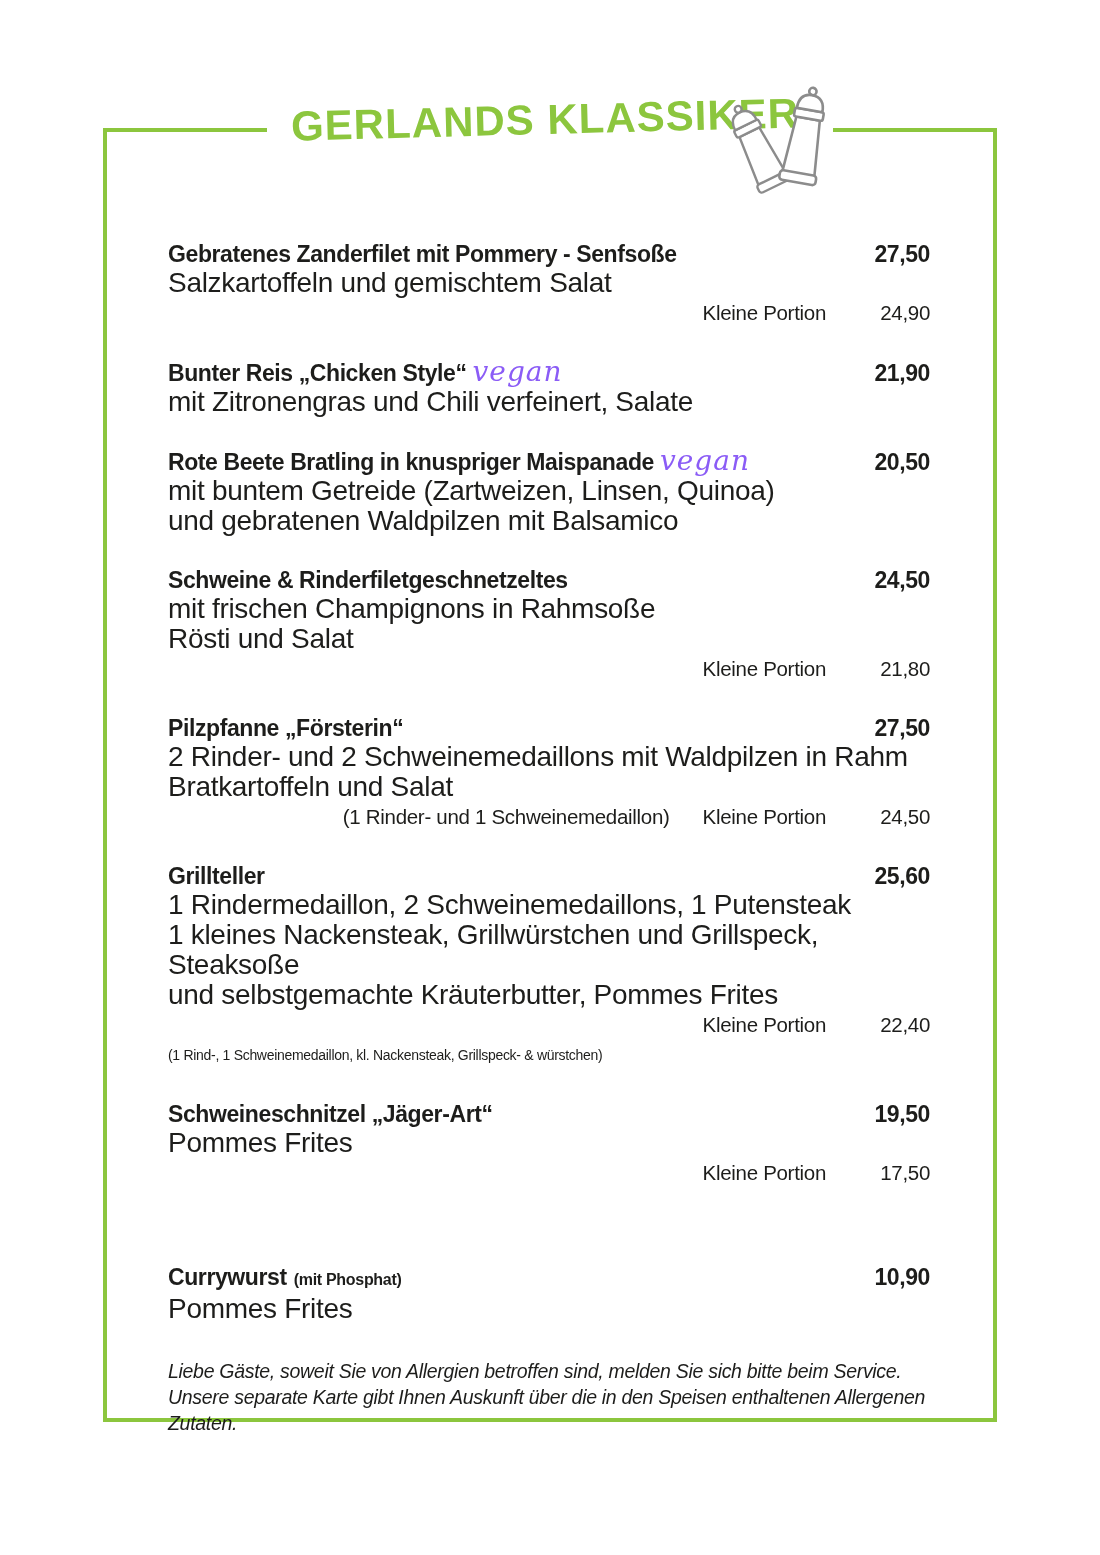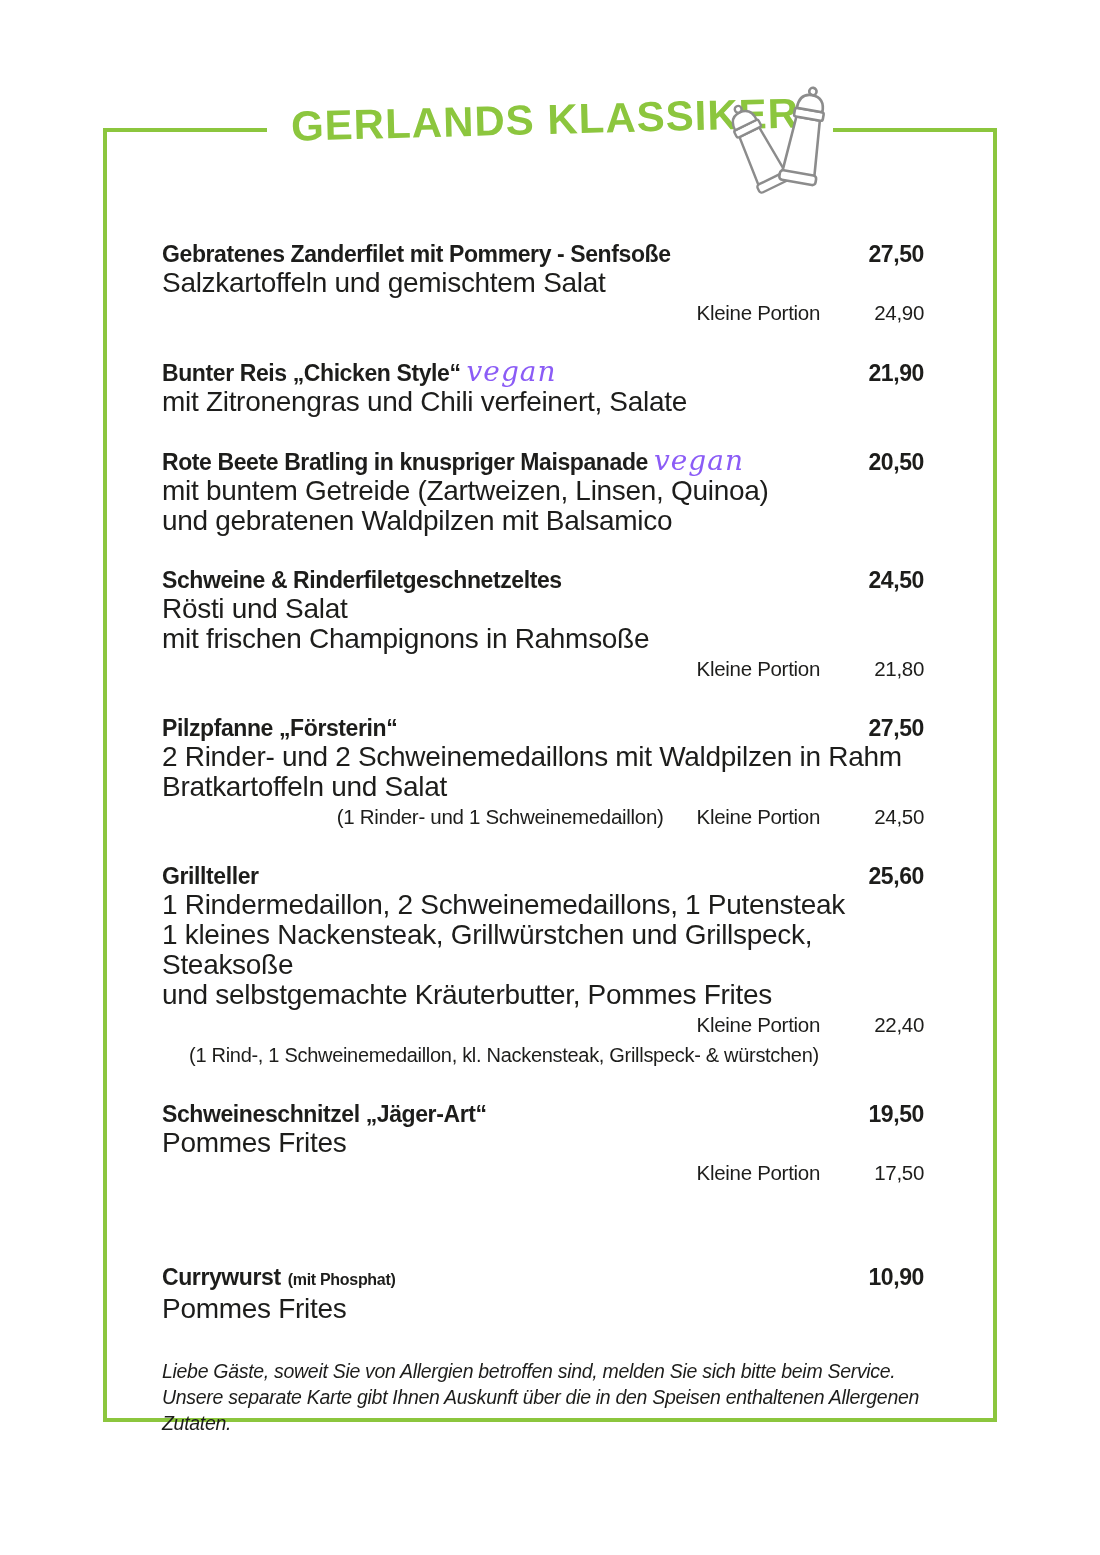"Gebratenes Zanderfilet mit Pommery -" .content { left: 162px -> 168px }
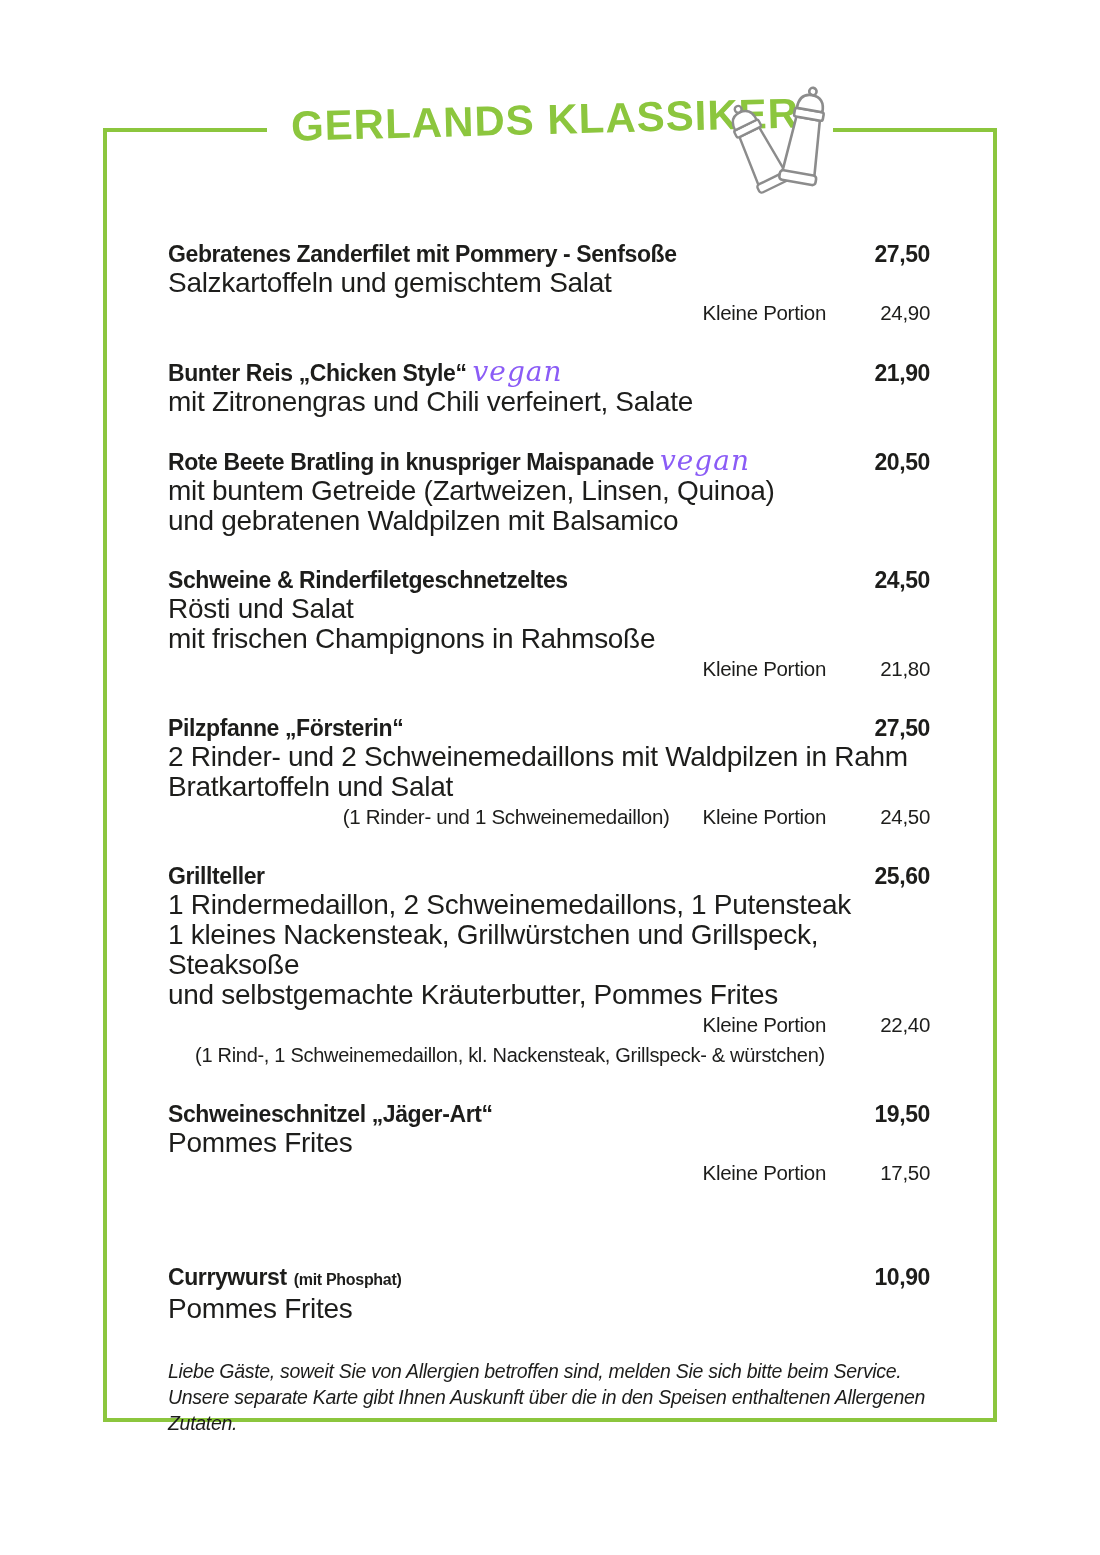"Rösti und Salat" div.desc-line { order: before "mit frischen Champignons in Rahmsoße" -> after "mit frischen Champignons in Rahmsoße" }
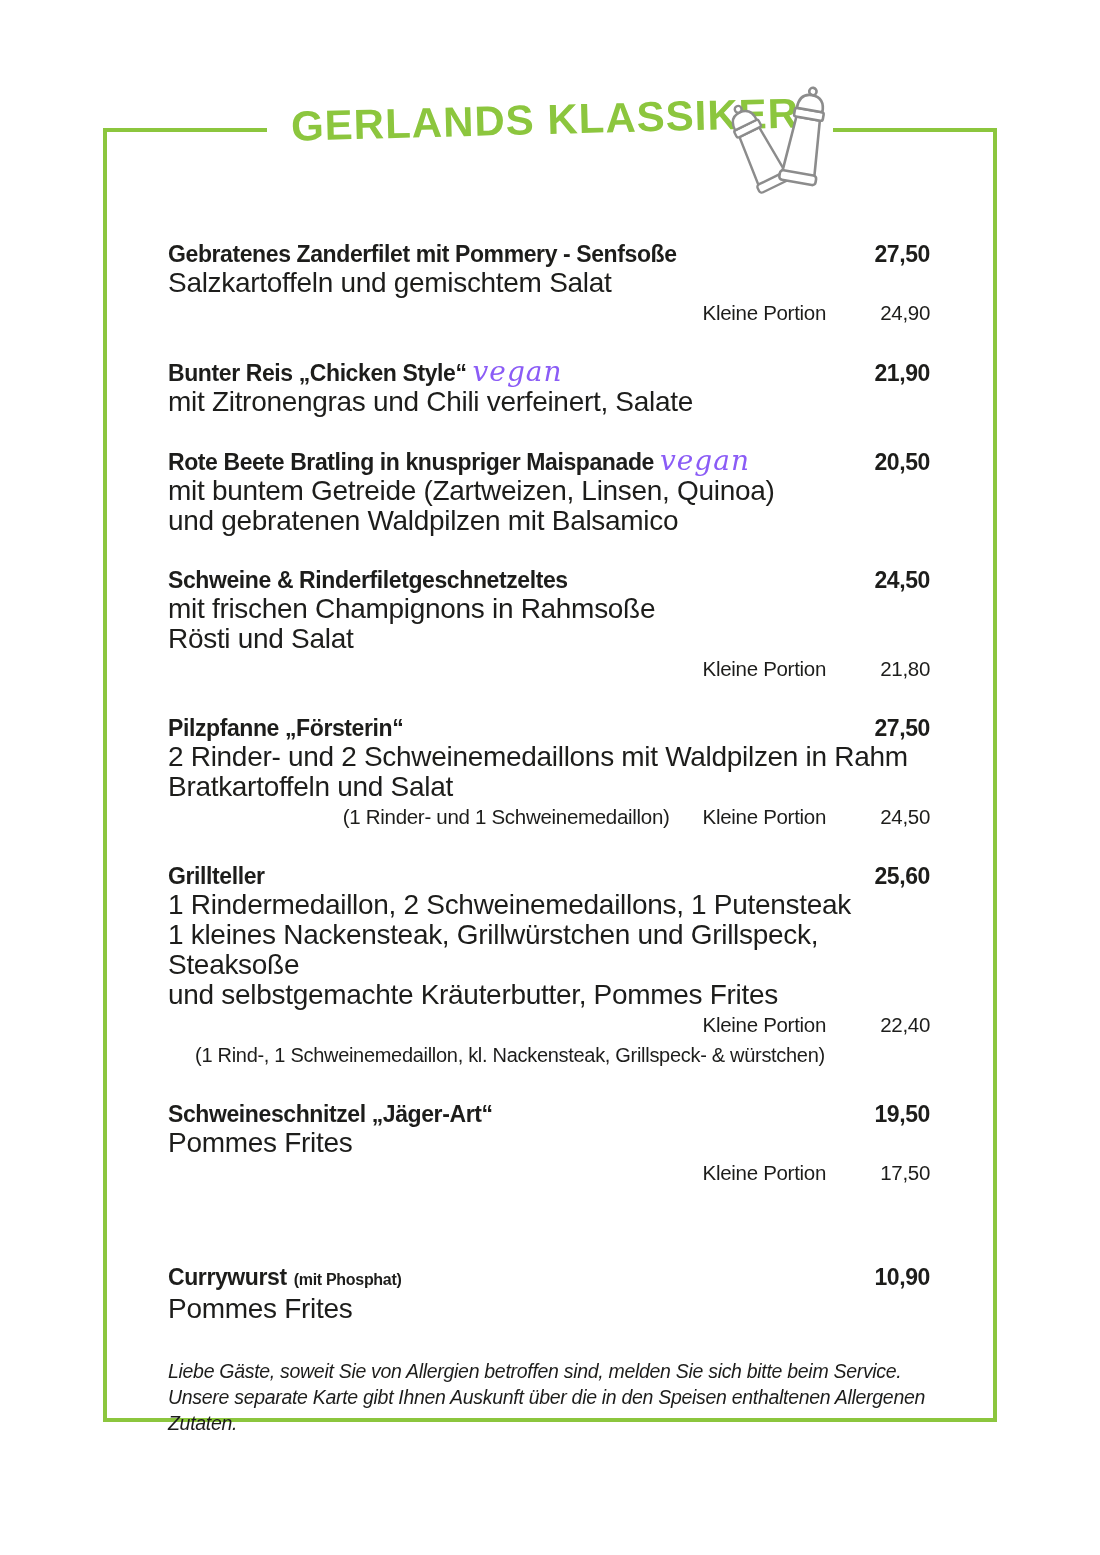"(1 Rind-, 1 Schweinemedaillon, kl." .extra-note { font-size: 20px -> 14px; text-align: center -> left }
